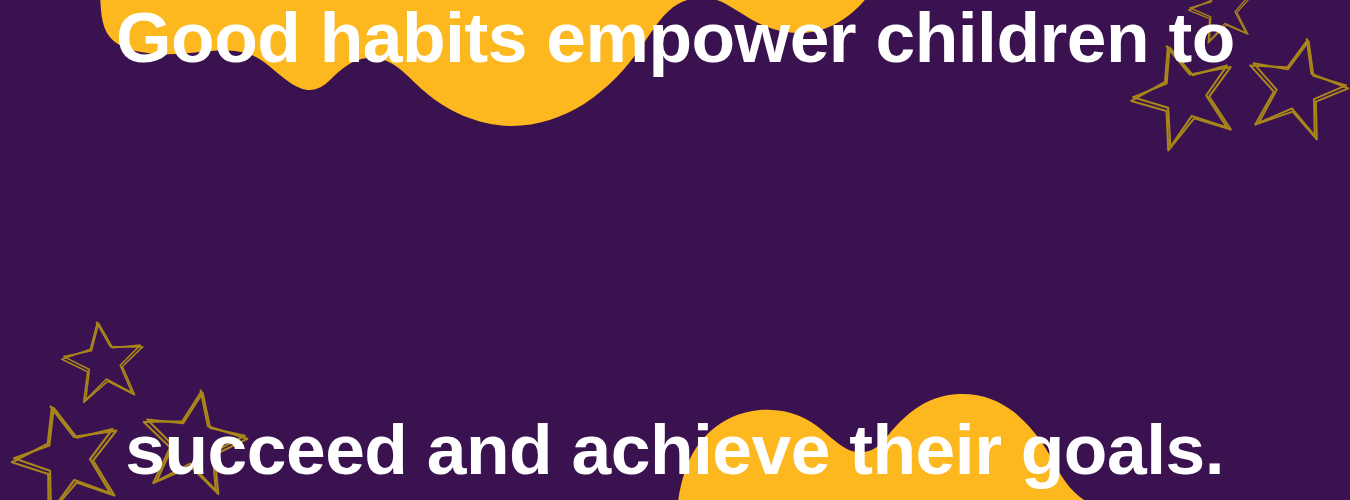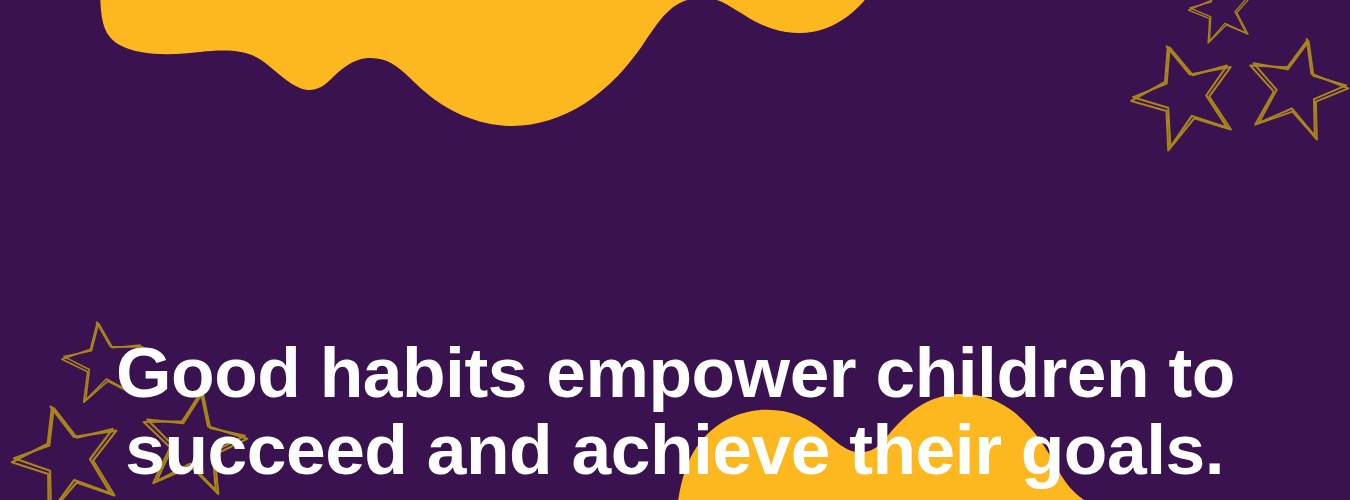"Good habits empower children to" #headline { justify-content: flex-end -> space-between }
